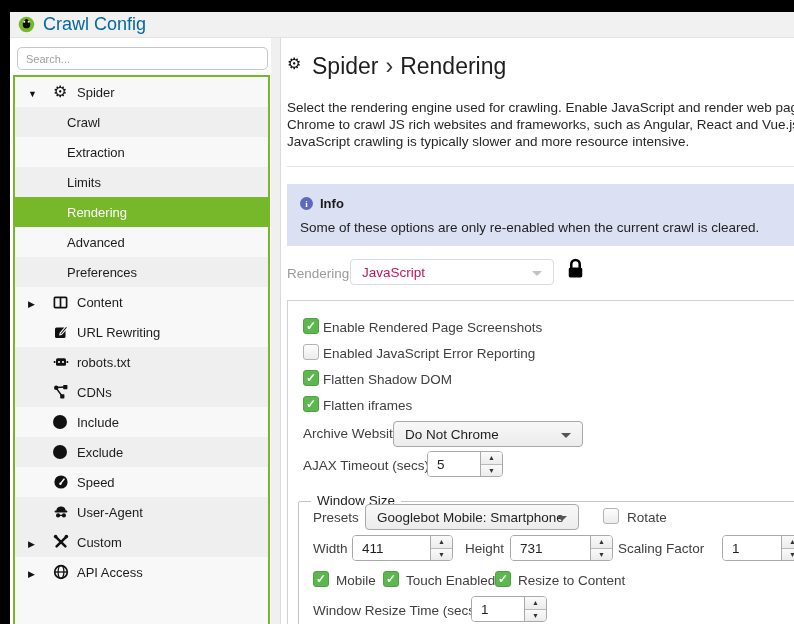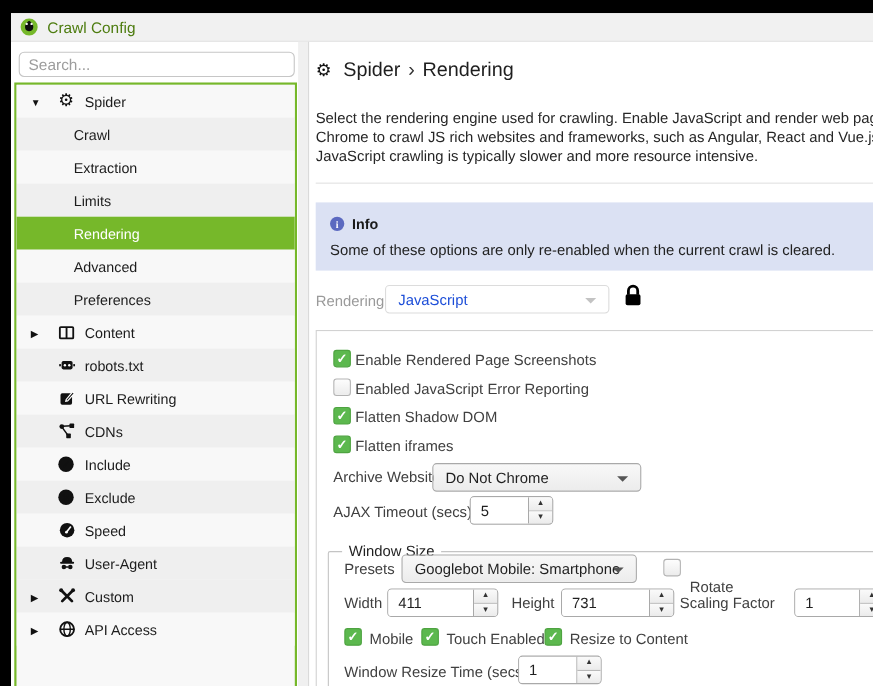"Crawl Config" .titlebar .ttl { color: #4d7c0f -> #0369a1; font-size: 14px -> 18px }
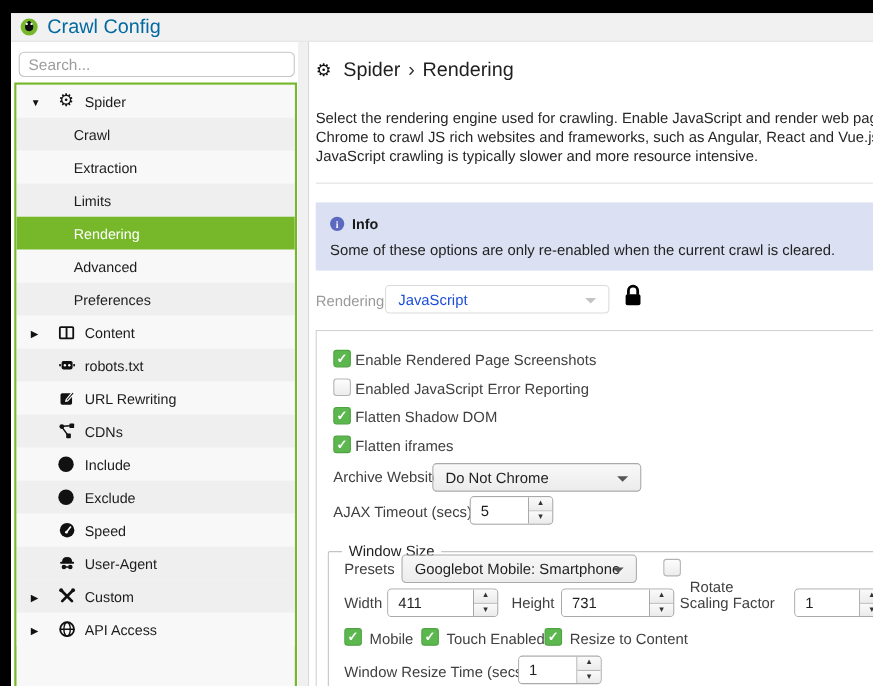"Search..." .search { font-size: 14px -> 11px }
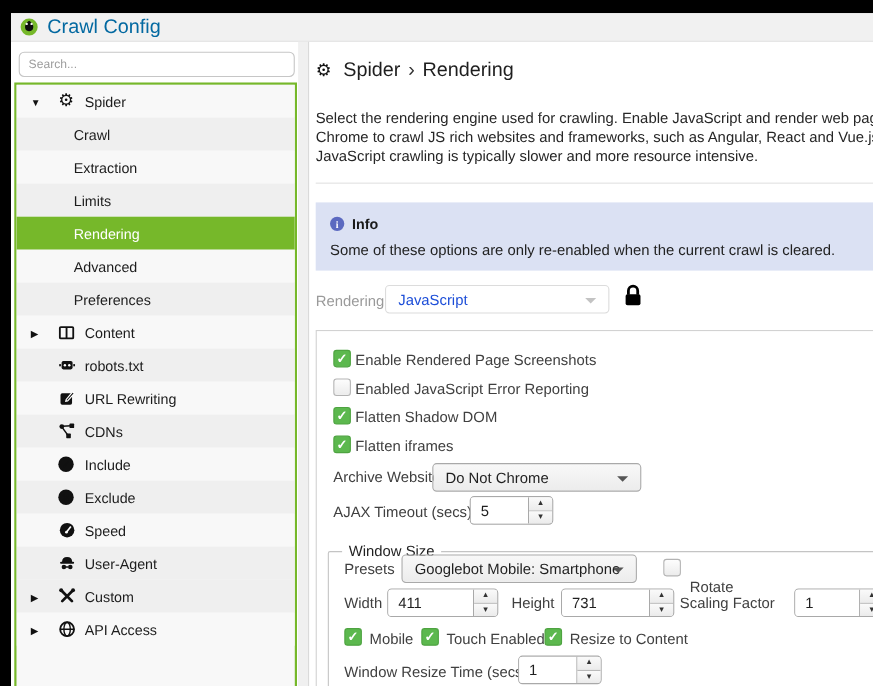"Spider › Rendering" .bcrumb { font-size: 18px -> 23px }
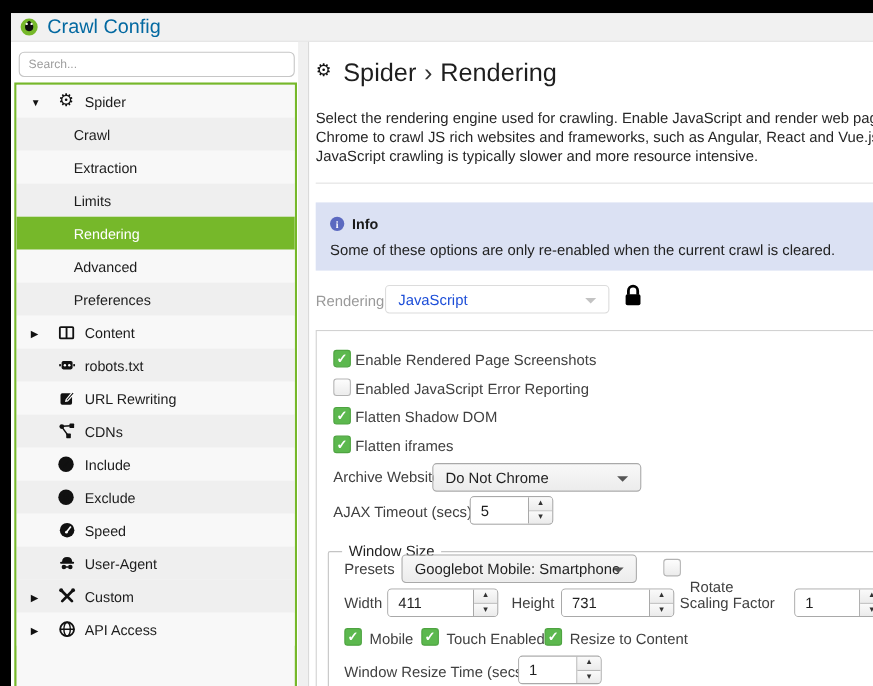"JavaScript" .dropdown.dis { color: #1d4ed8 -> #be185d }
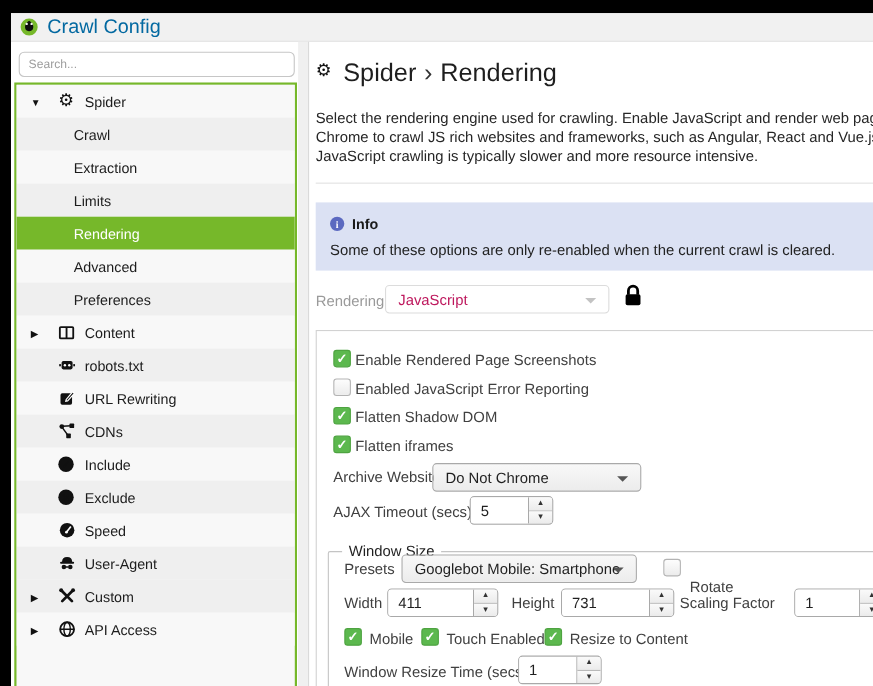"robots.txt" div.trow { order: before "URL Rewriting" -> after "URL Rewriting" }
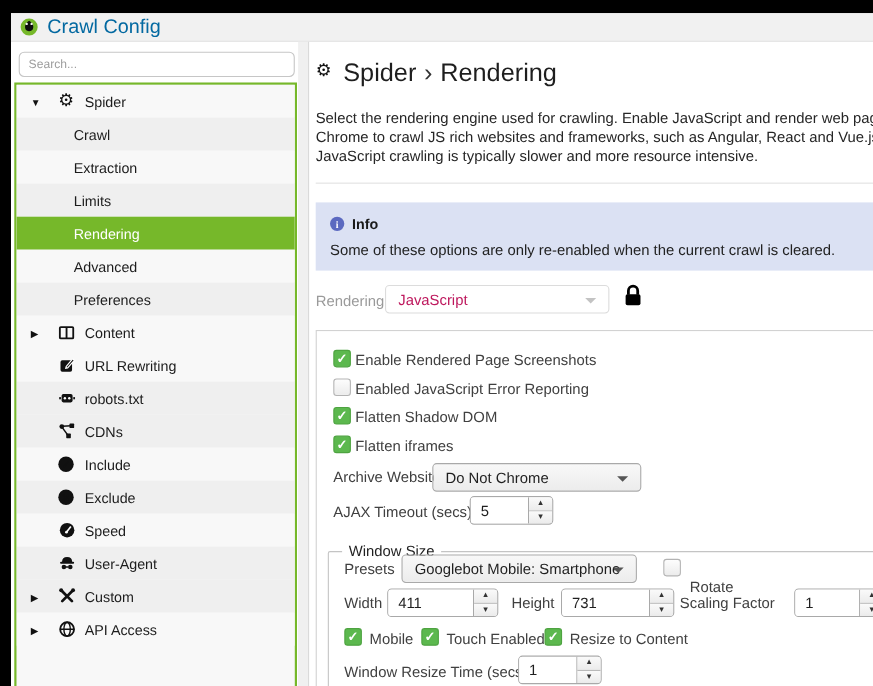"Rotate" div.lbl { top: 514px -> 498px }
